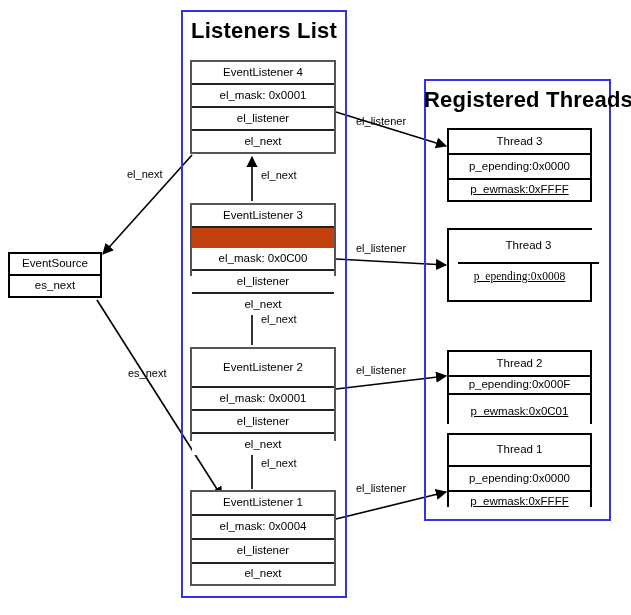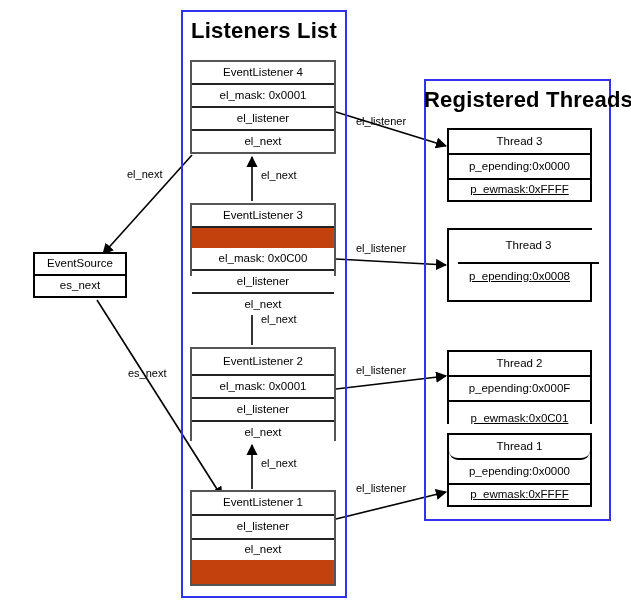"EventSource" .esrc { margin-left: 25px -> none }
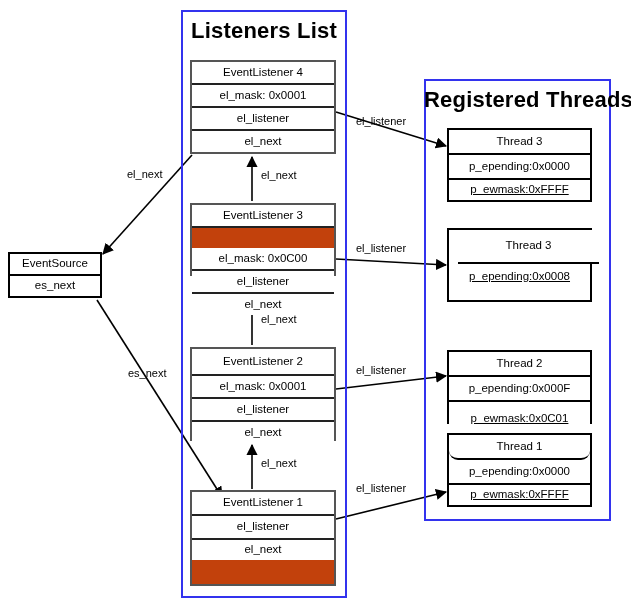"p_epending:0x0008" div.row { font-family: none -> Liberation Serif, serif }
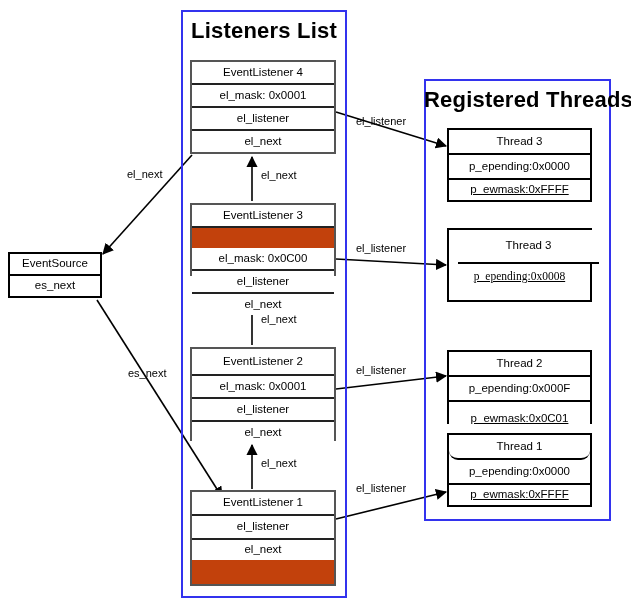"EventListener 2" div.row { height: 27px -> 39px }
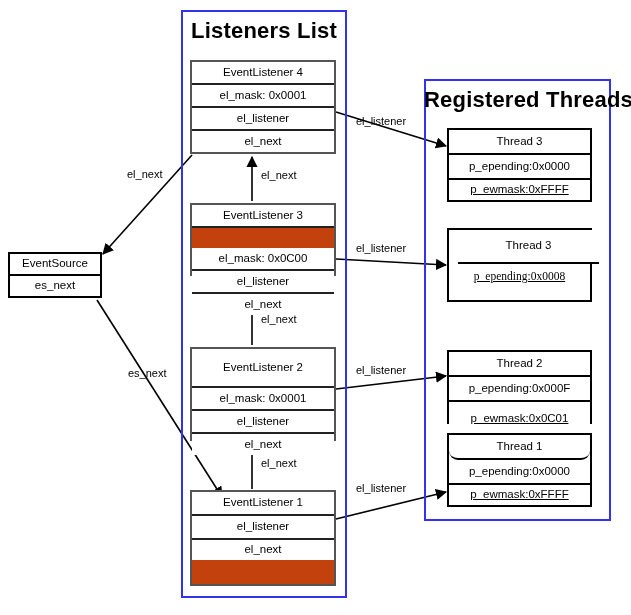"p_epending:0x000F" div.row { height: 25px -> 18px }
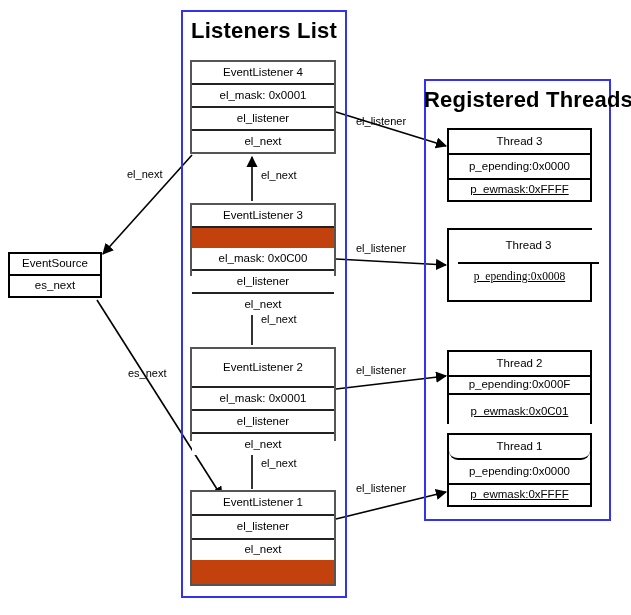"Thread 1" div.row { border-radius: 9px -> none; height: 25px -> 32px }
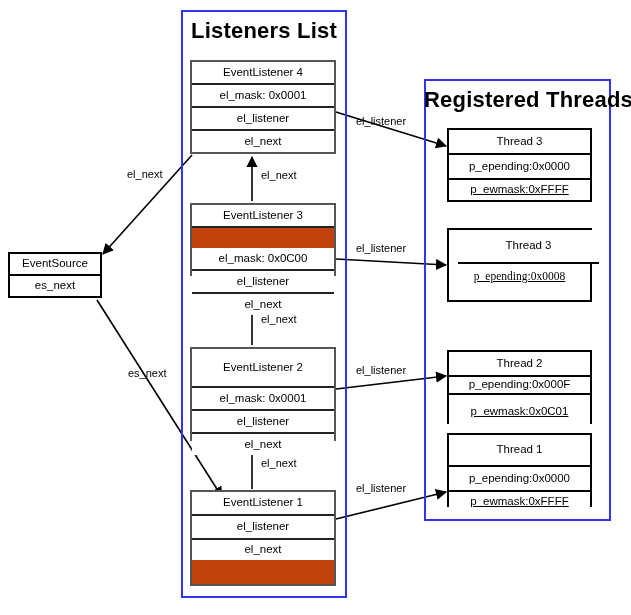"el_mask: 0x0004" div.row { html: none -> <div>el_mask: 0x0004</div> }
